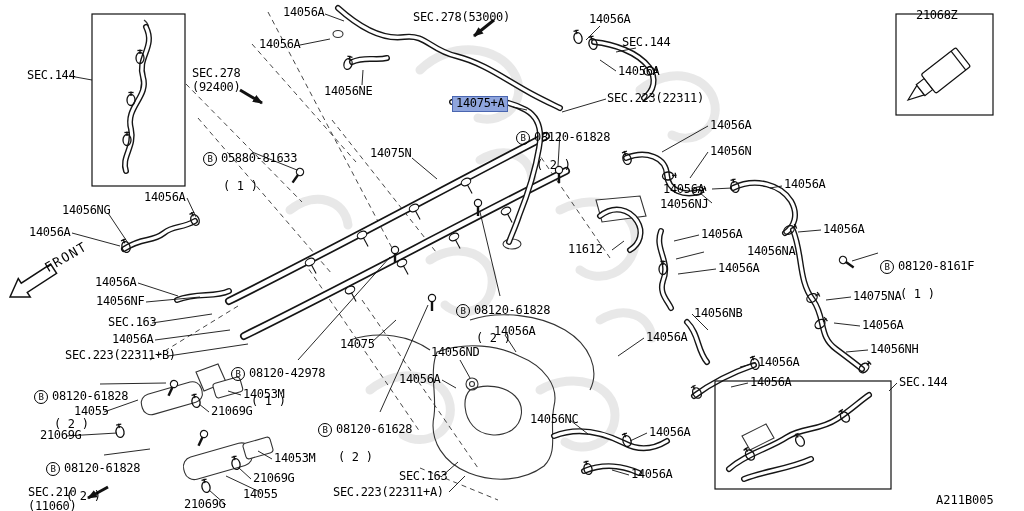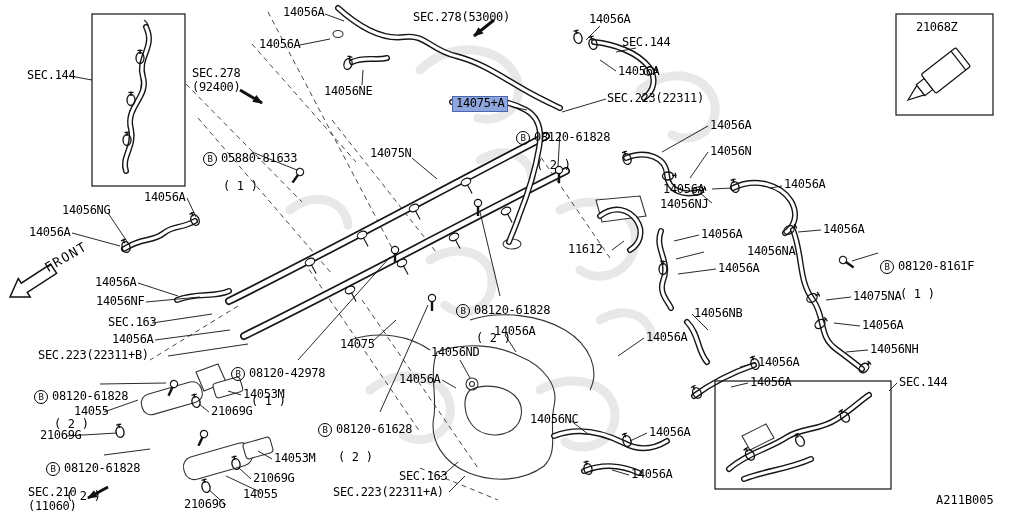"21068Z" div.lbl { top: 21px -> 9px }
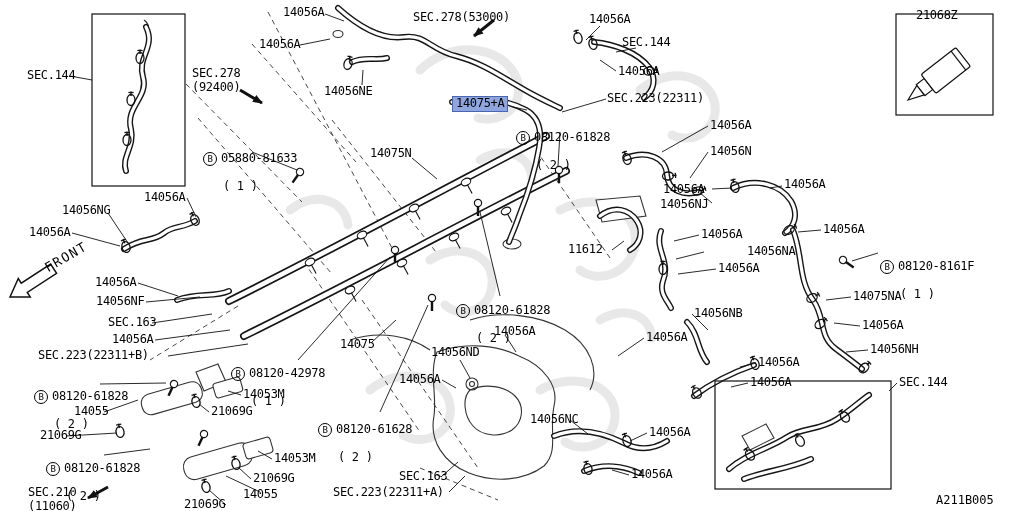"SEC.223(22311+B)" div.lbl { left: 38px -> 65px }
